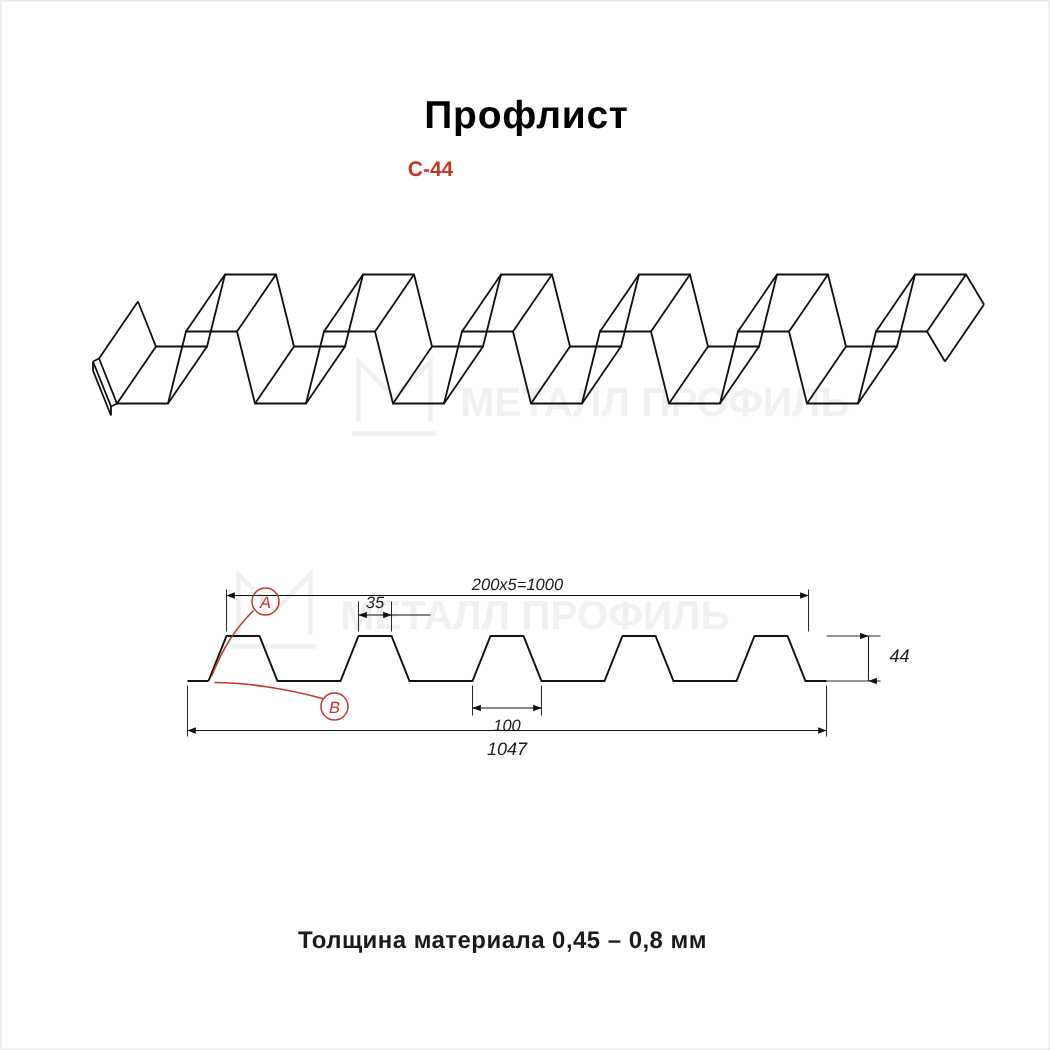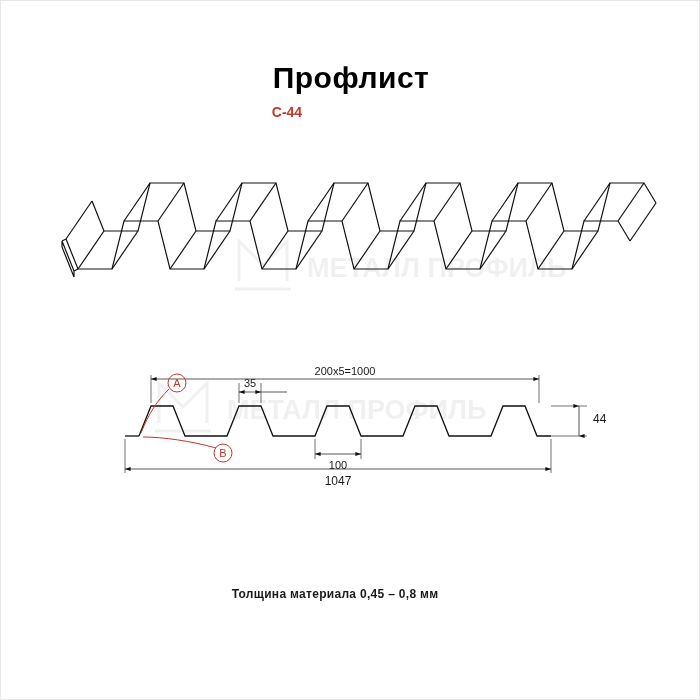"Профлист" .title { font-size: 30px -> 26px }
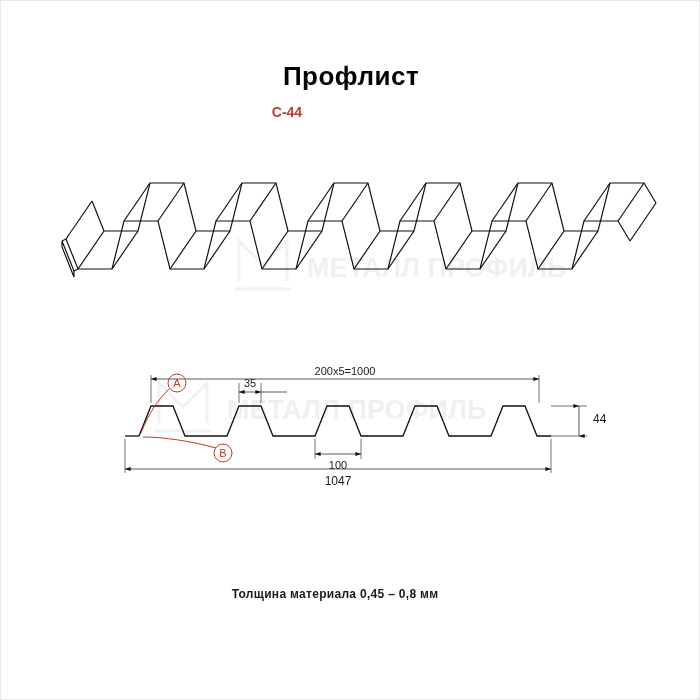"200х5=1000" .section-wrap { font-style: none -> italic; top: 360px -> 378px }
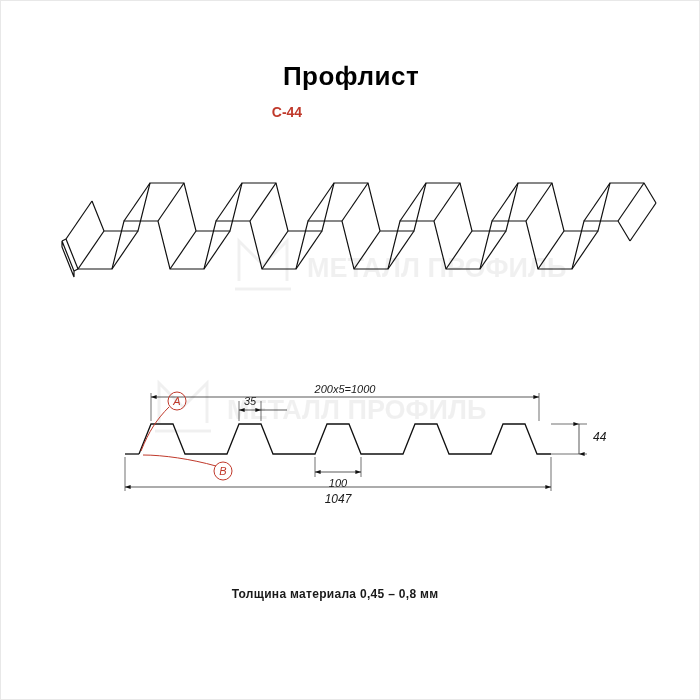"Толщина материала 0,45 – 0,8" .footer-note { font-size: 12px -> 16px; top: 586px -> 618px }
